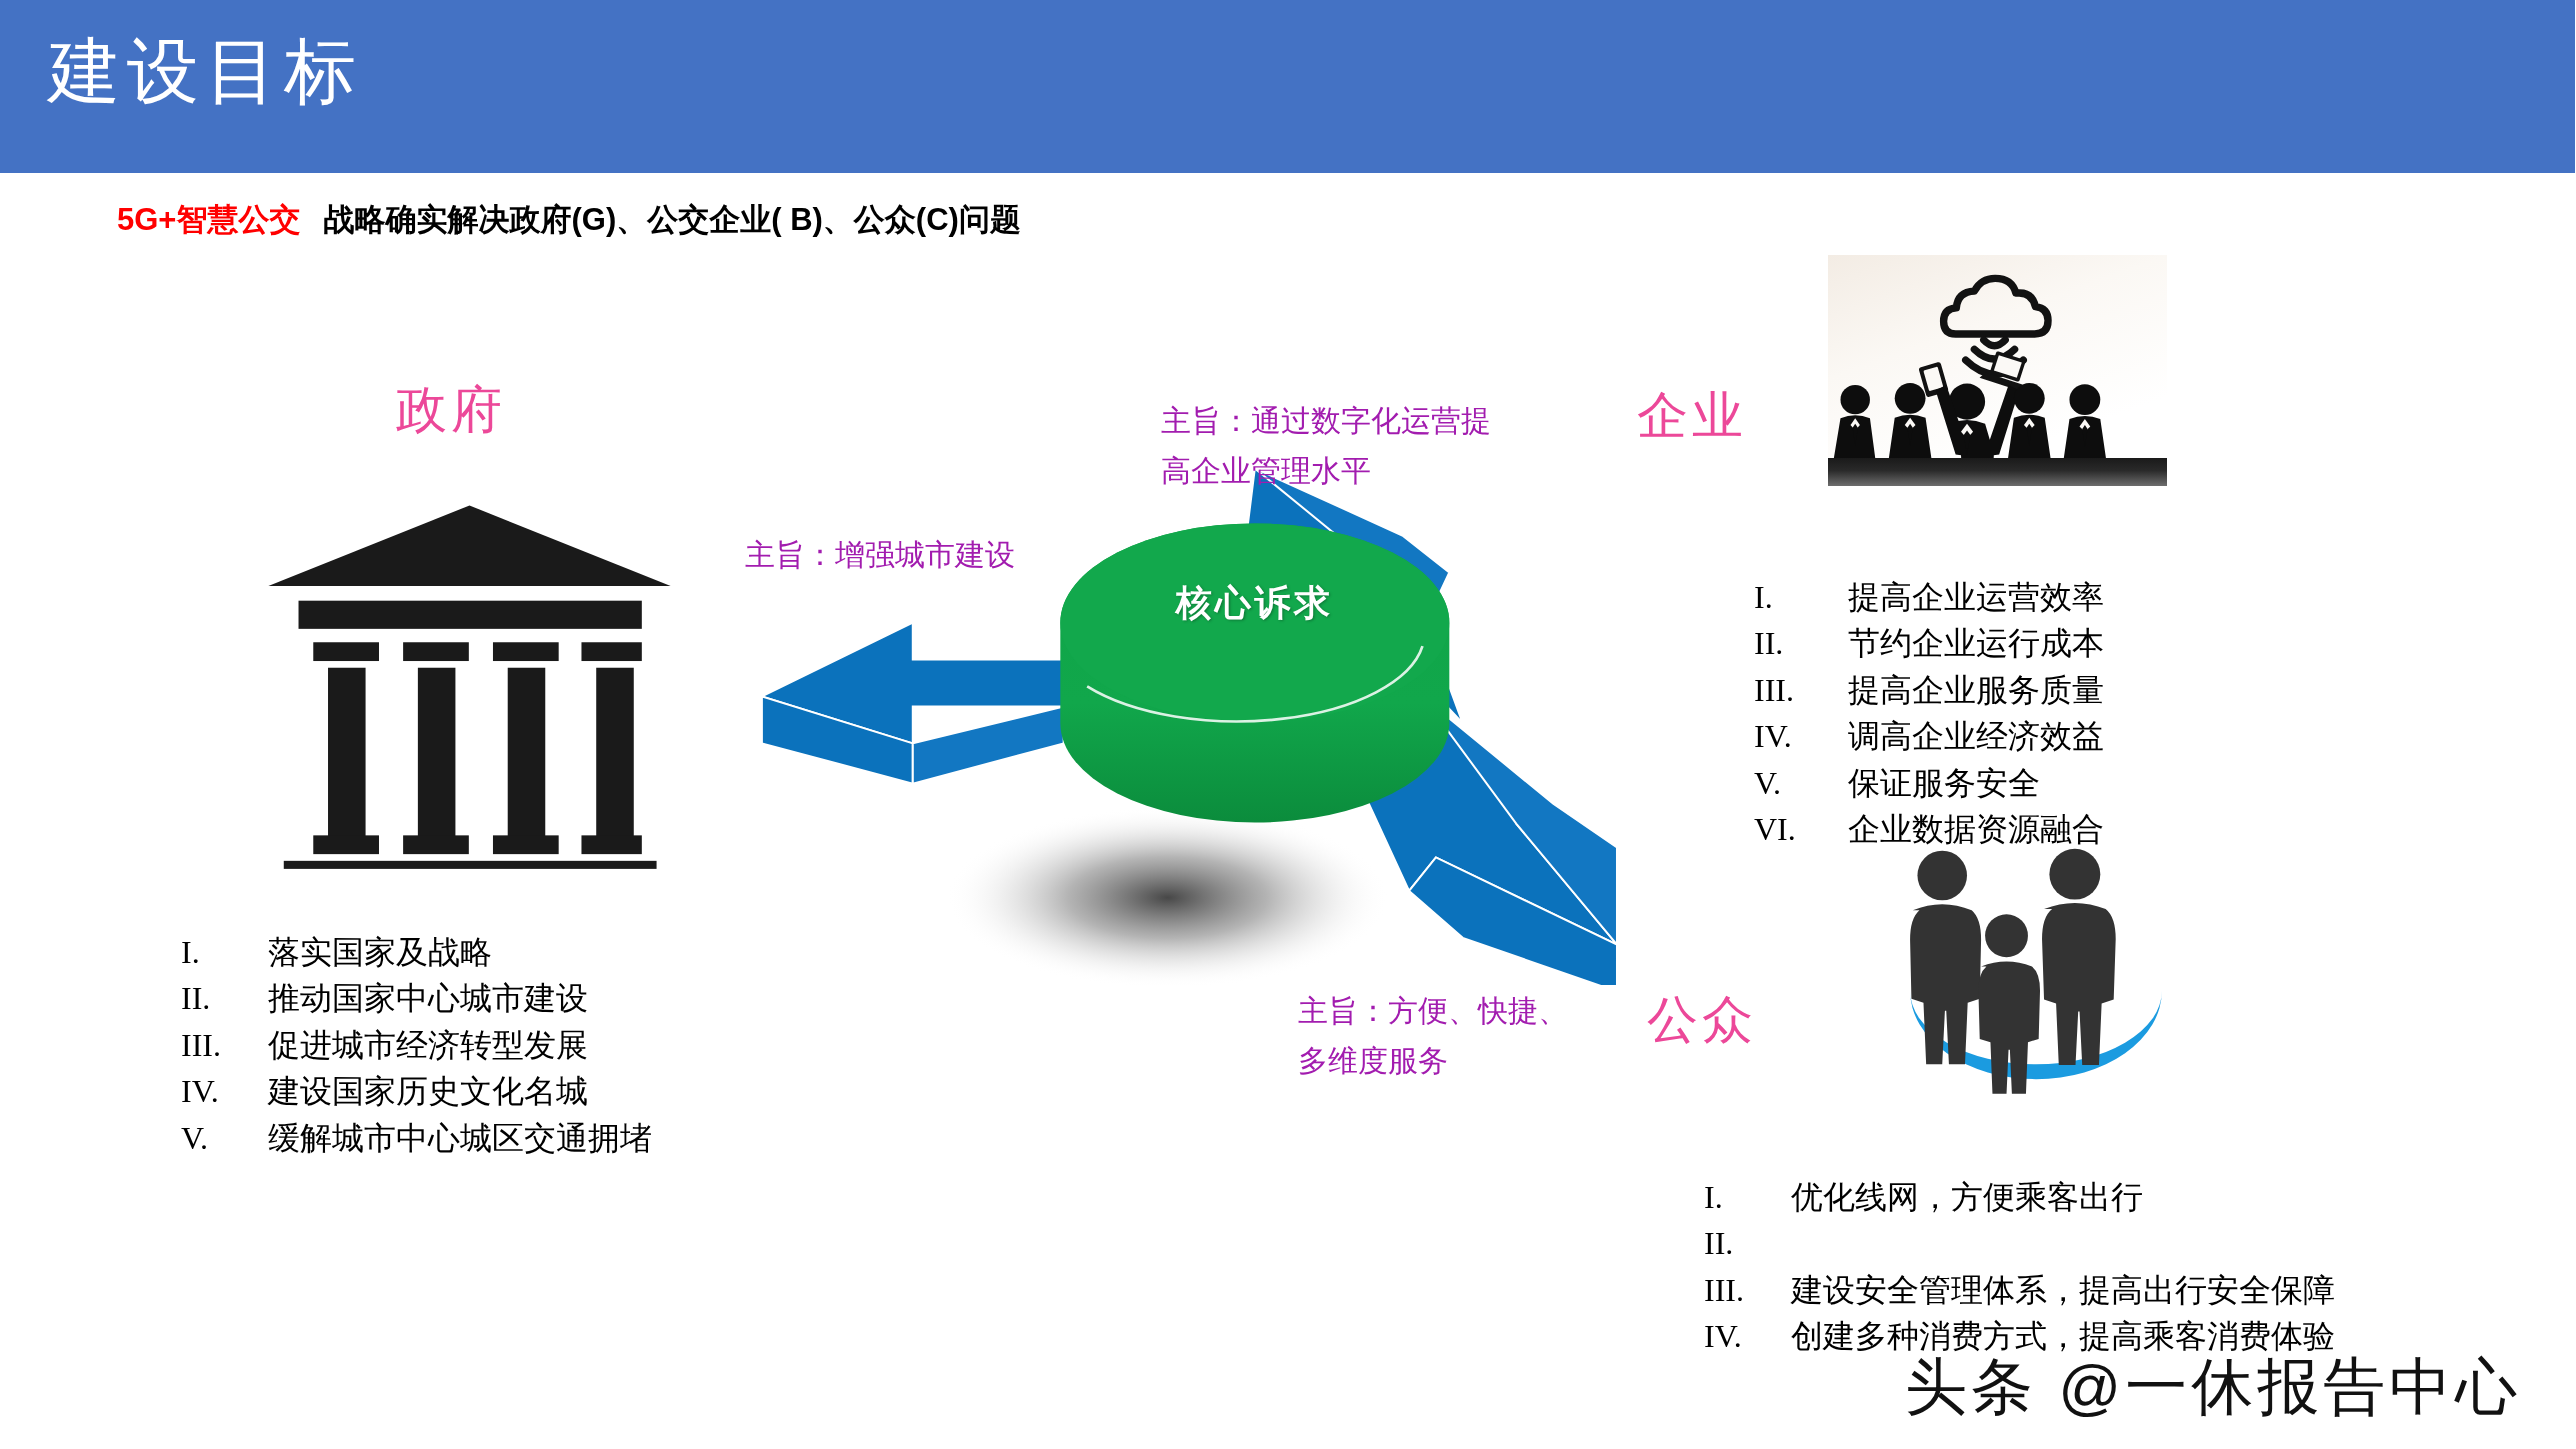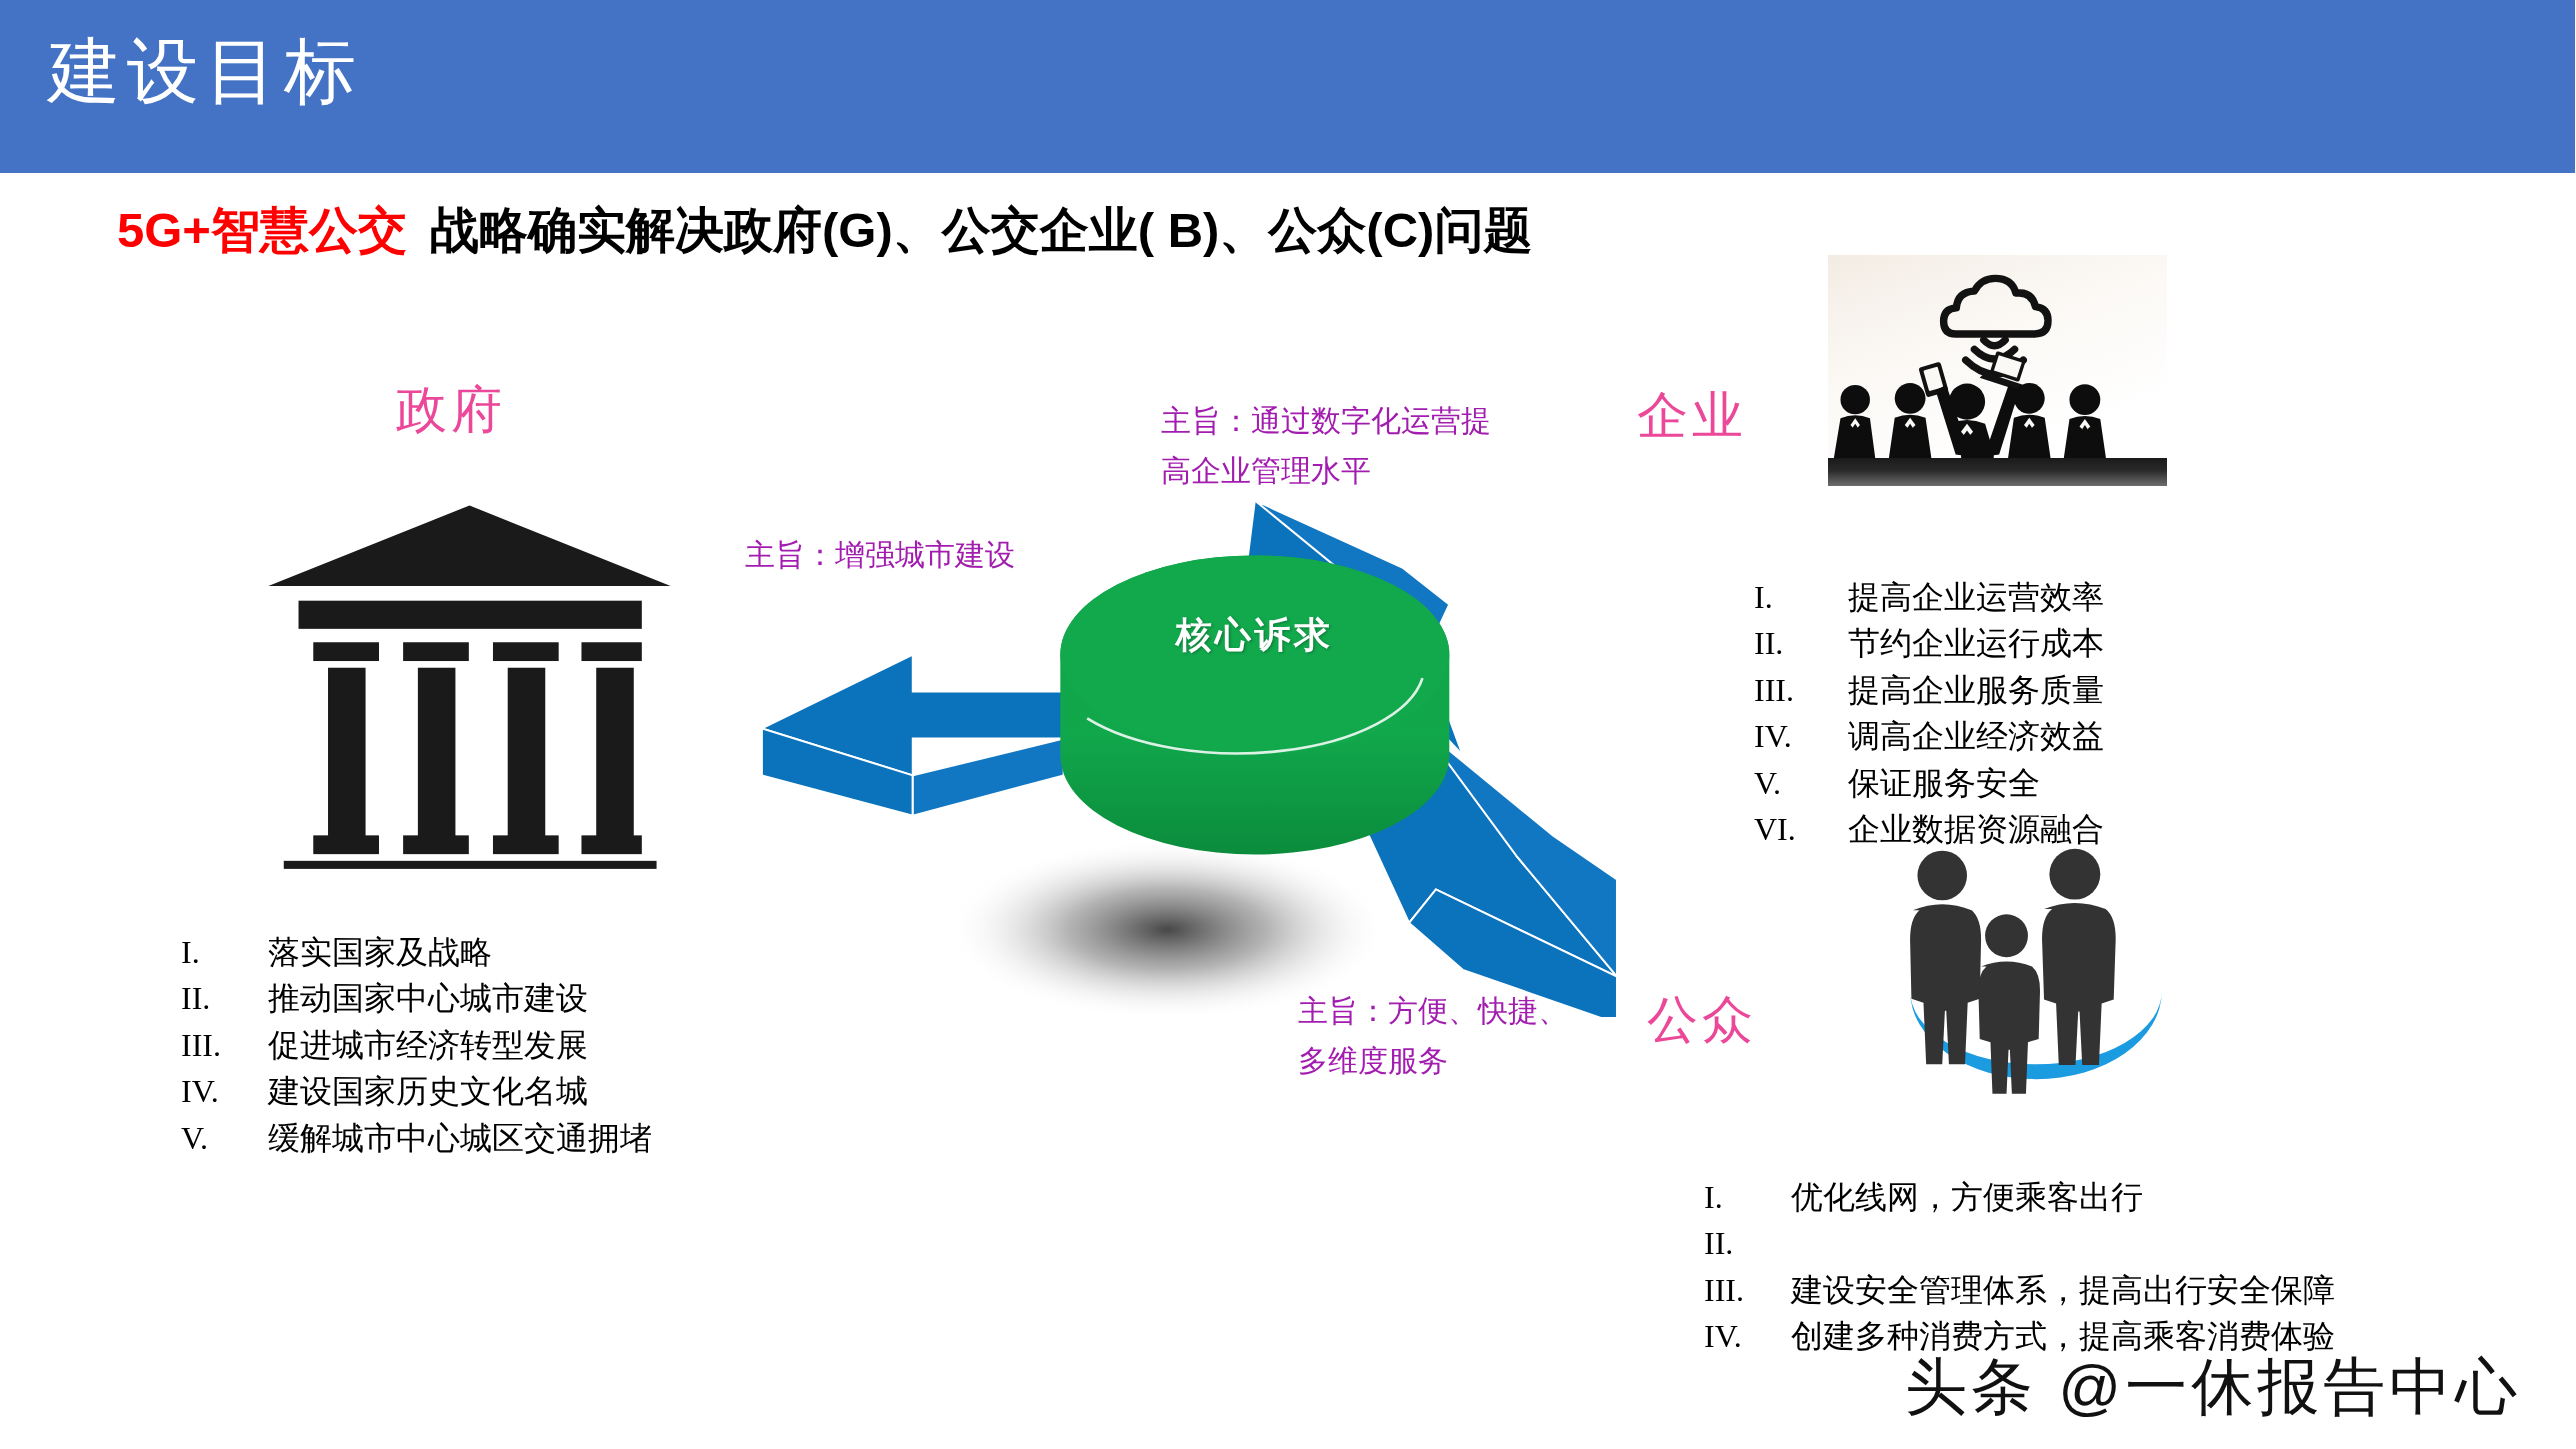"5G+智慧公交 战略确实解决政府(G)、公交企业( B)、公众(C)问题" .subtitle { font-size: 49px -> 31px }
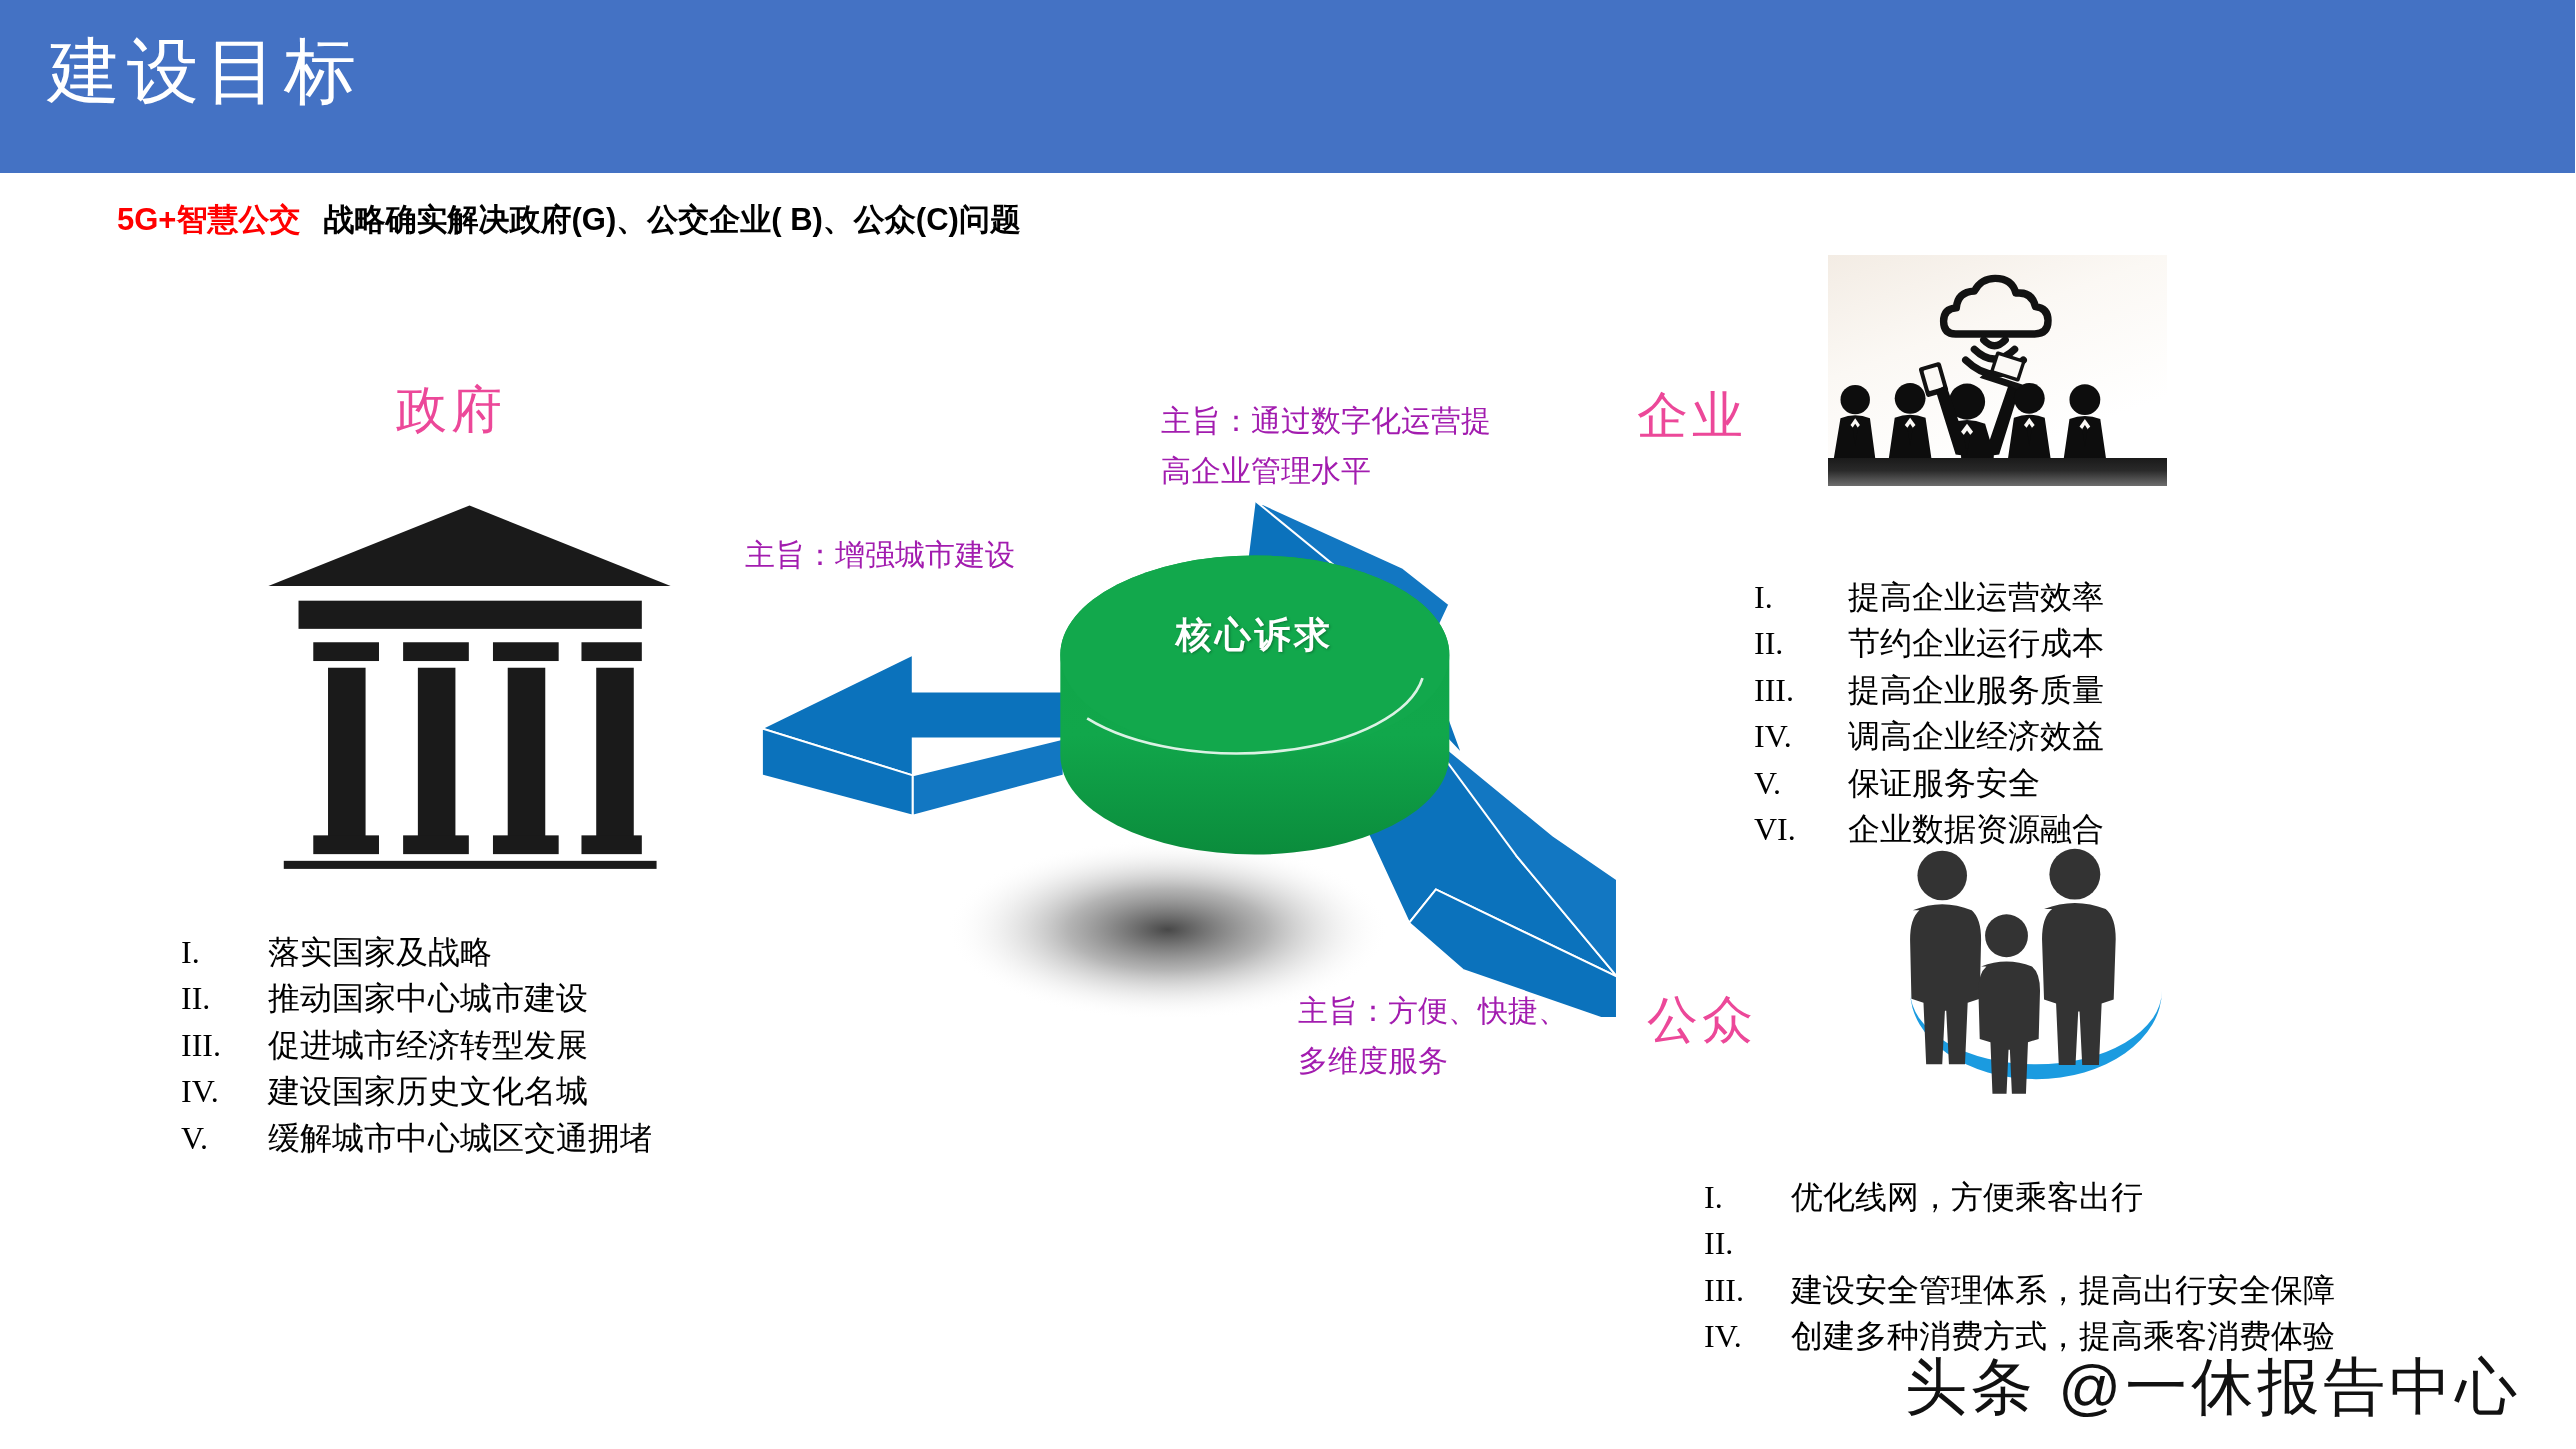"核心诉求" .diagram { top: 460px -> 428px }
